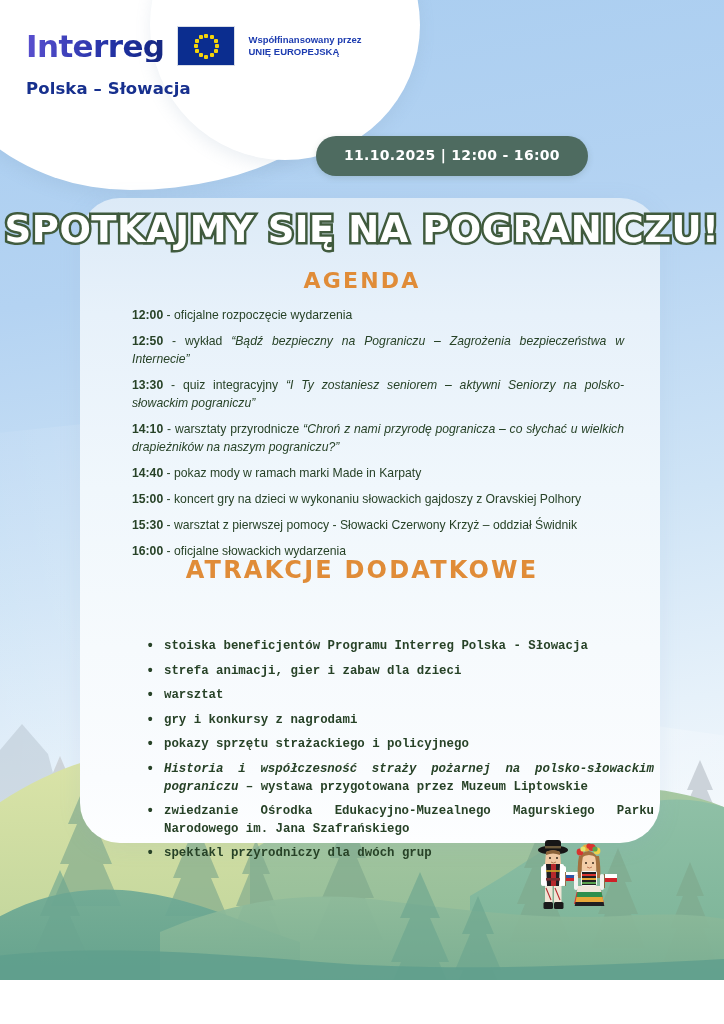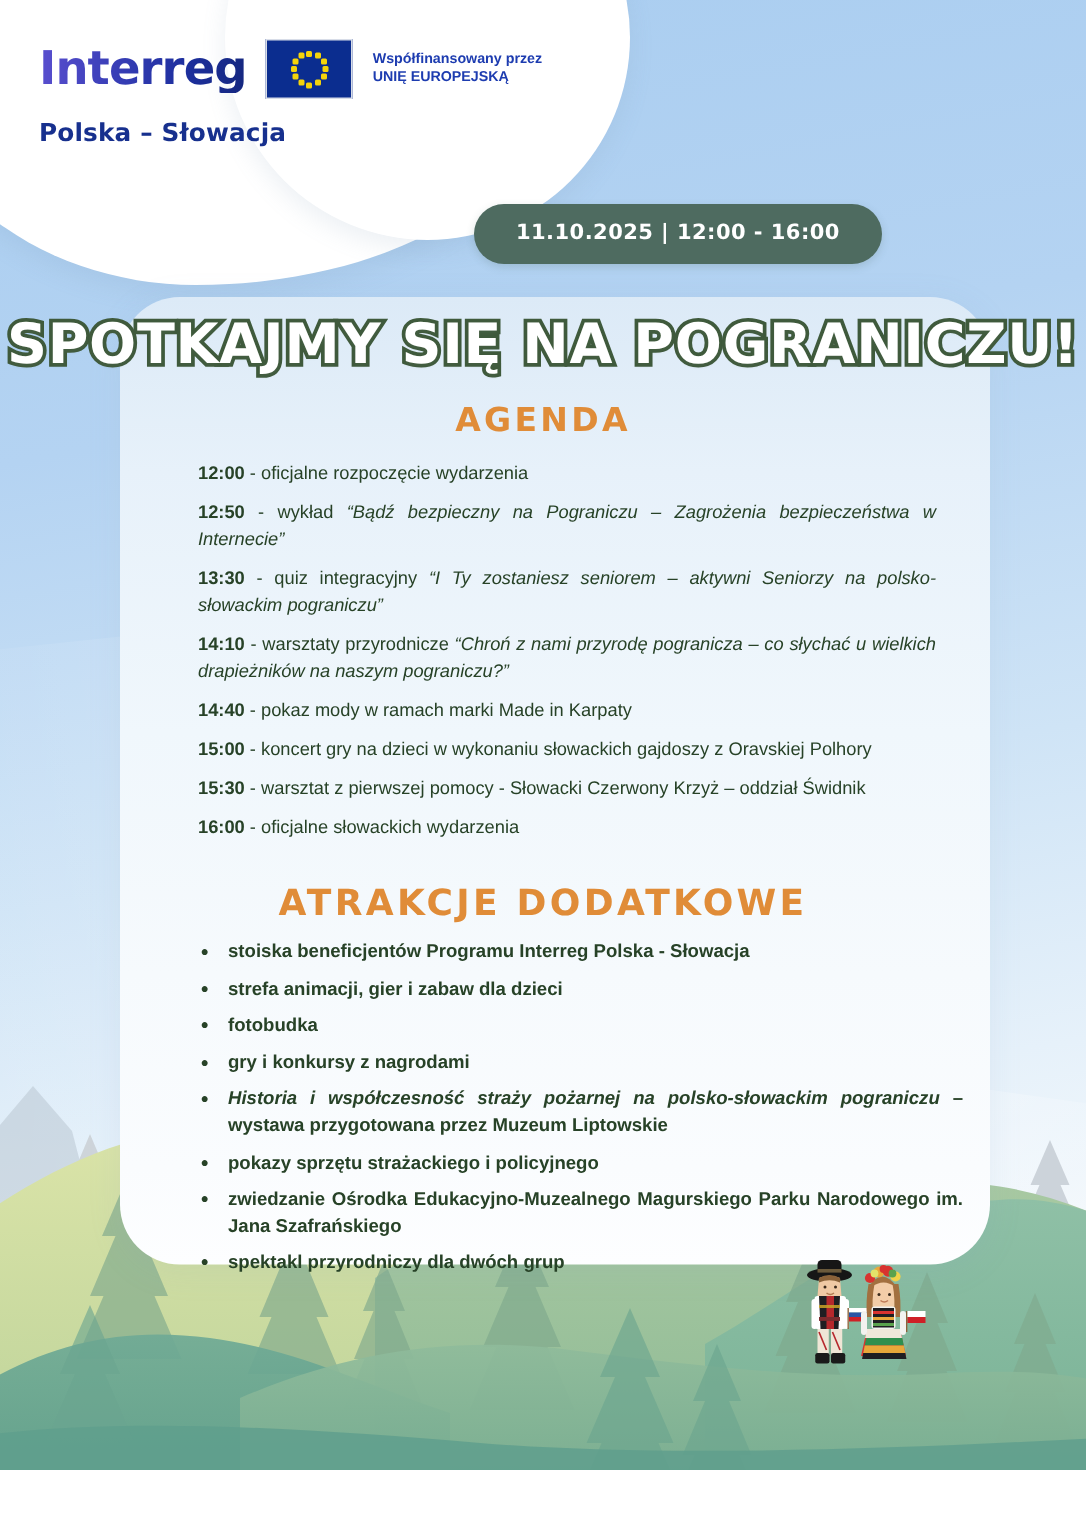"ATRAKCJE DODATKOWE" .section-heading.extras { top: 588px -> 556px }
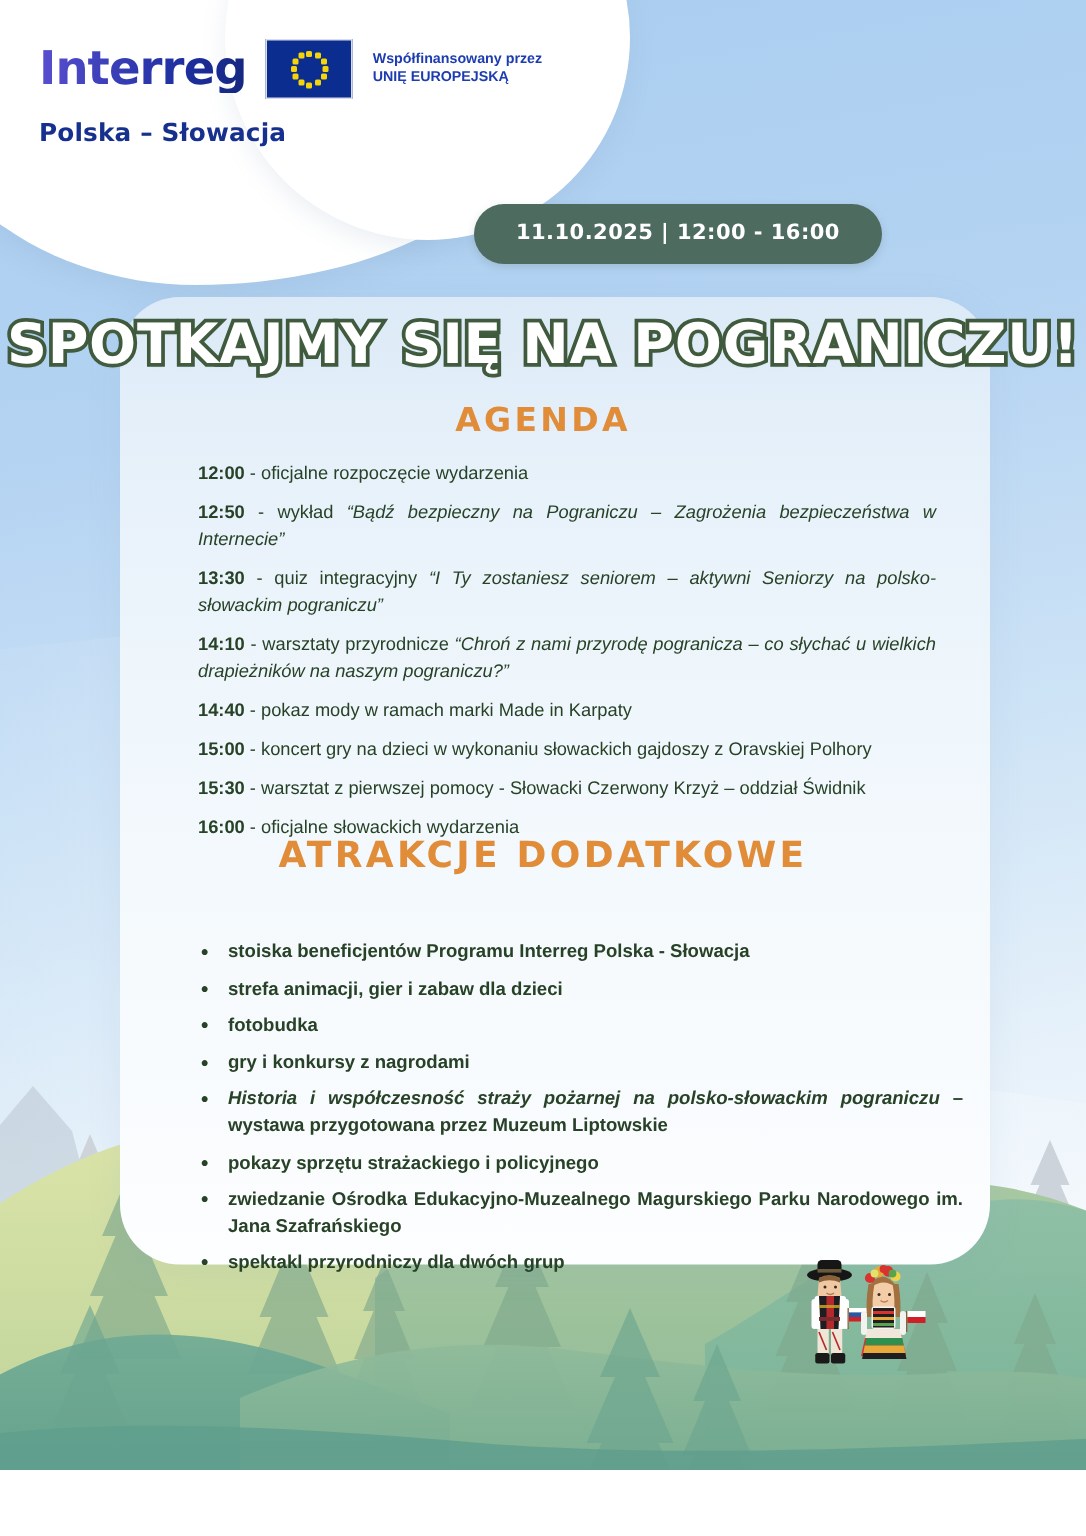"stoiska beneficjentów Programu Interreg" .extras-list { font-family: Liberation Sans, sans-serif -> Liberation Mono, monospace; margin: 4px -> 16px }
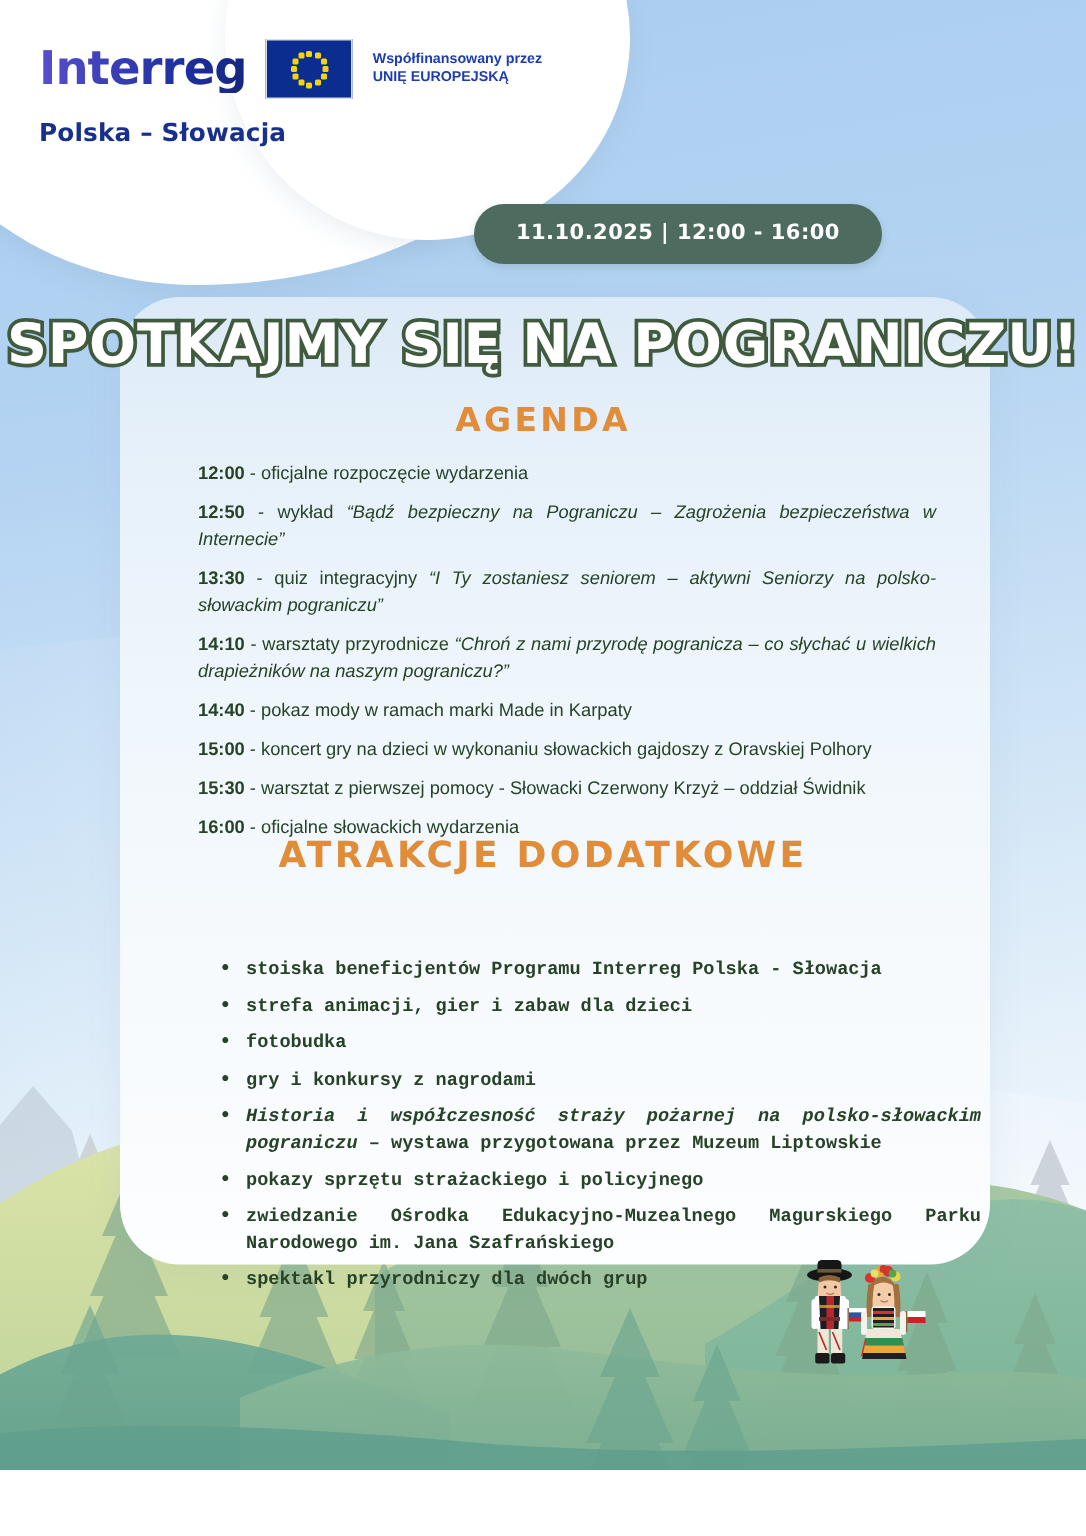"fotobudka" span { text: fotobudka -> warsztat }
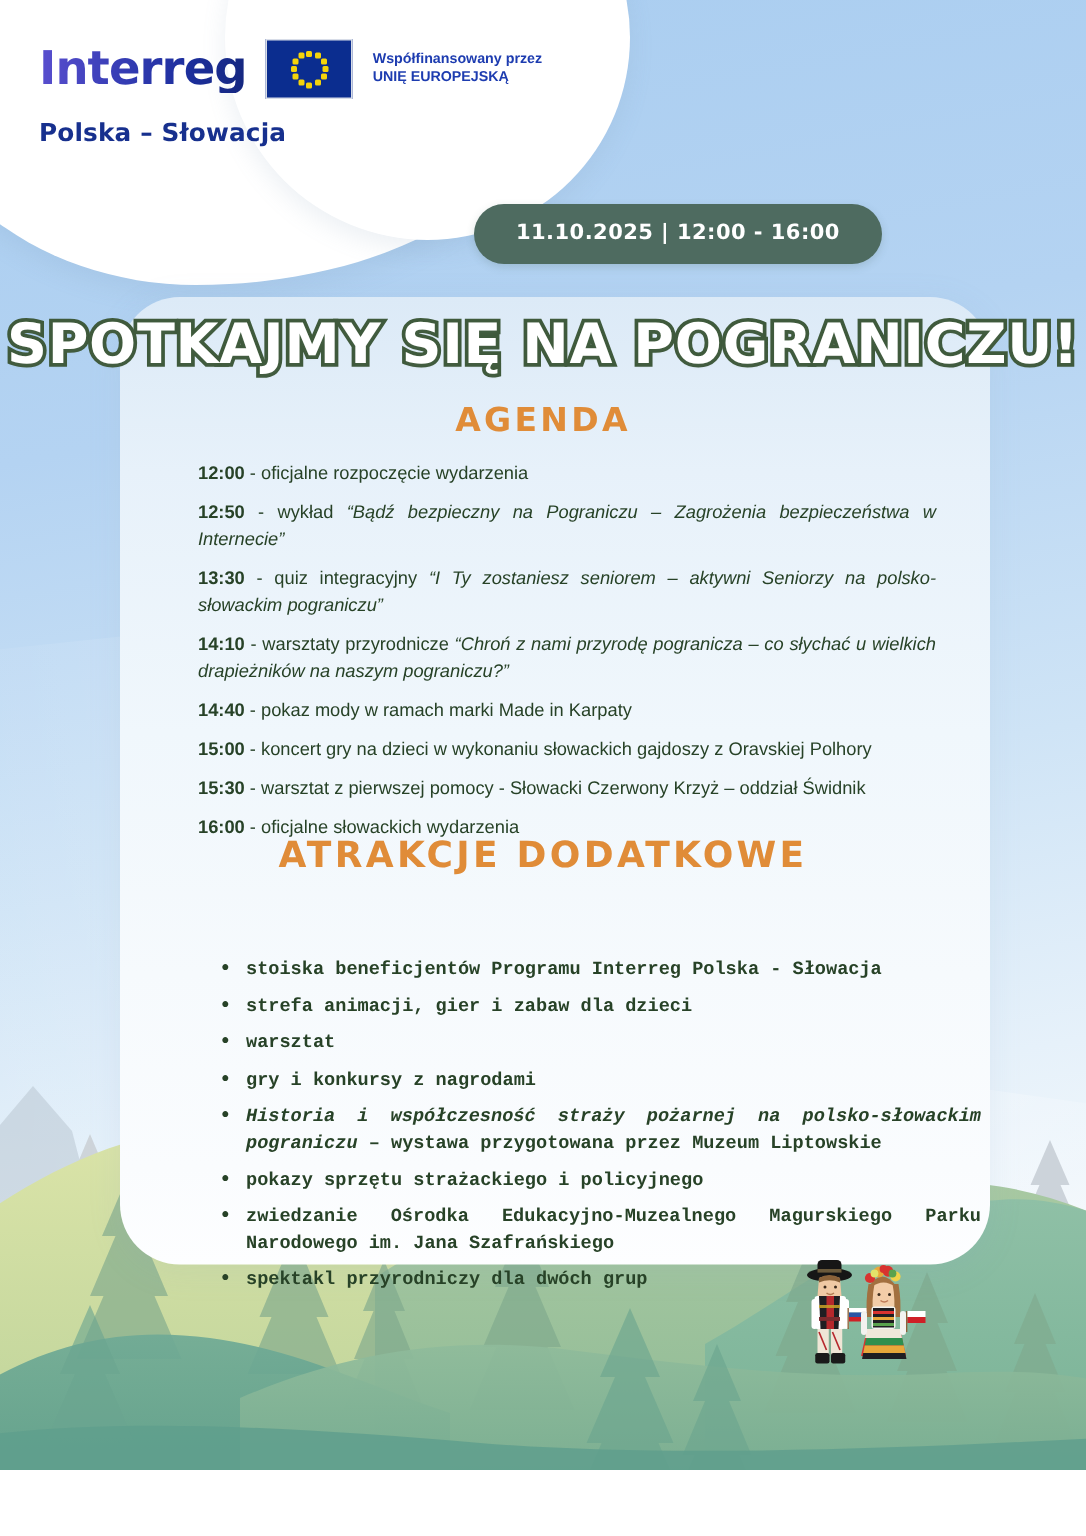"Historia i współczesność straży pożarnej" li { order: before "pokazy sprzętu strażackiego i" -> after "pokazy sprzętu strażackiego i" }
